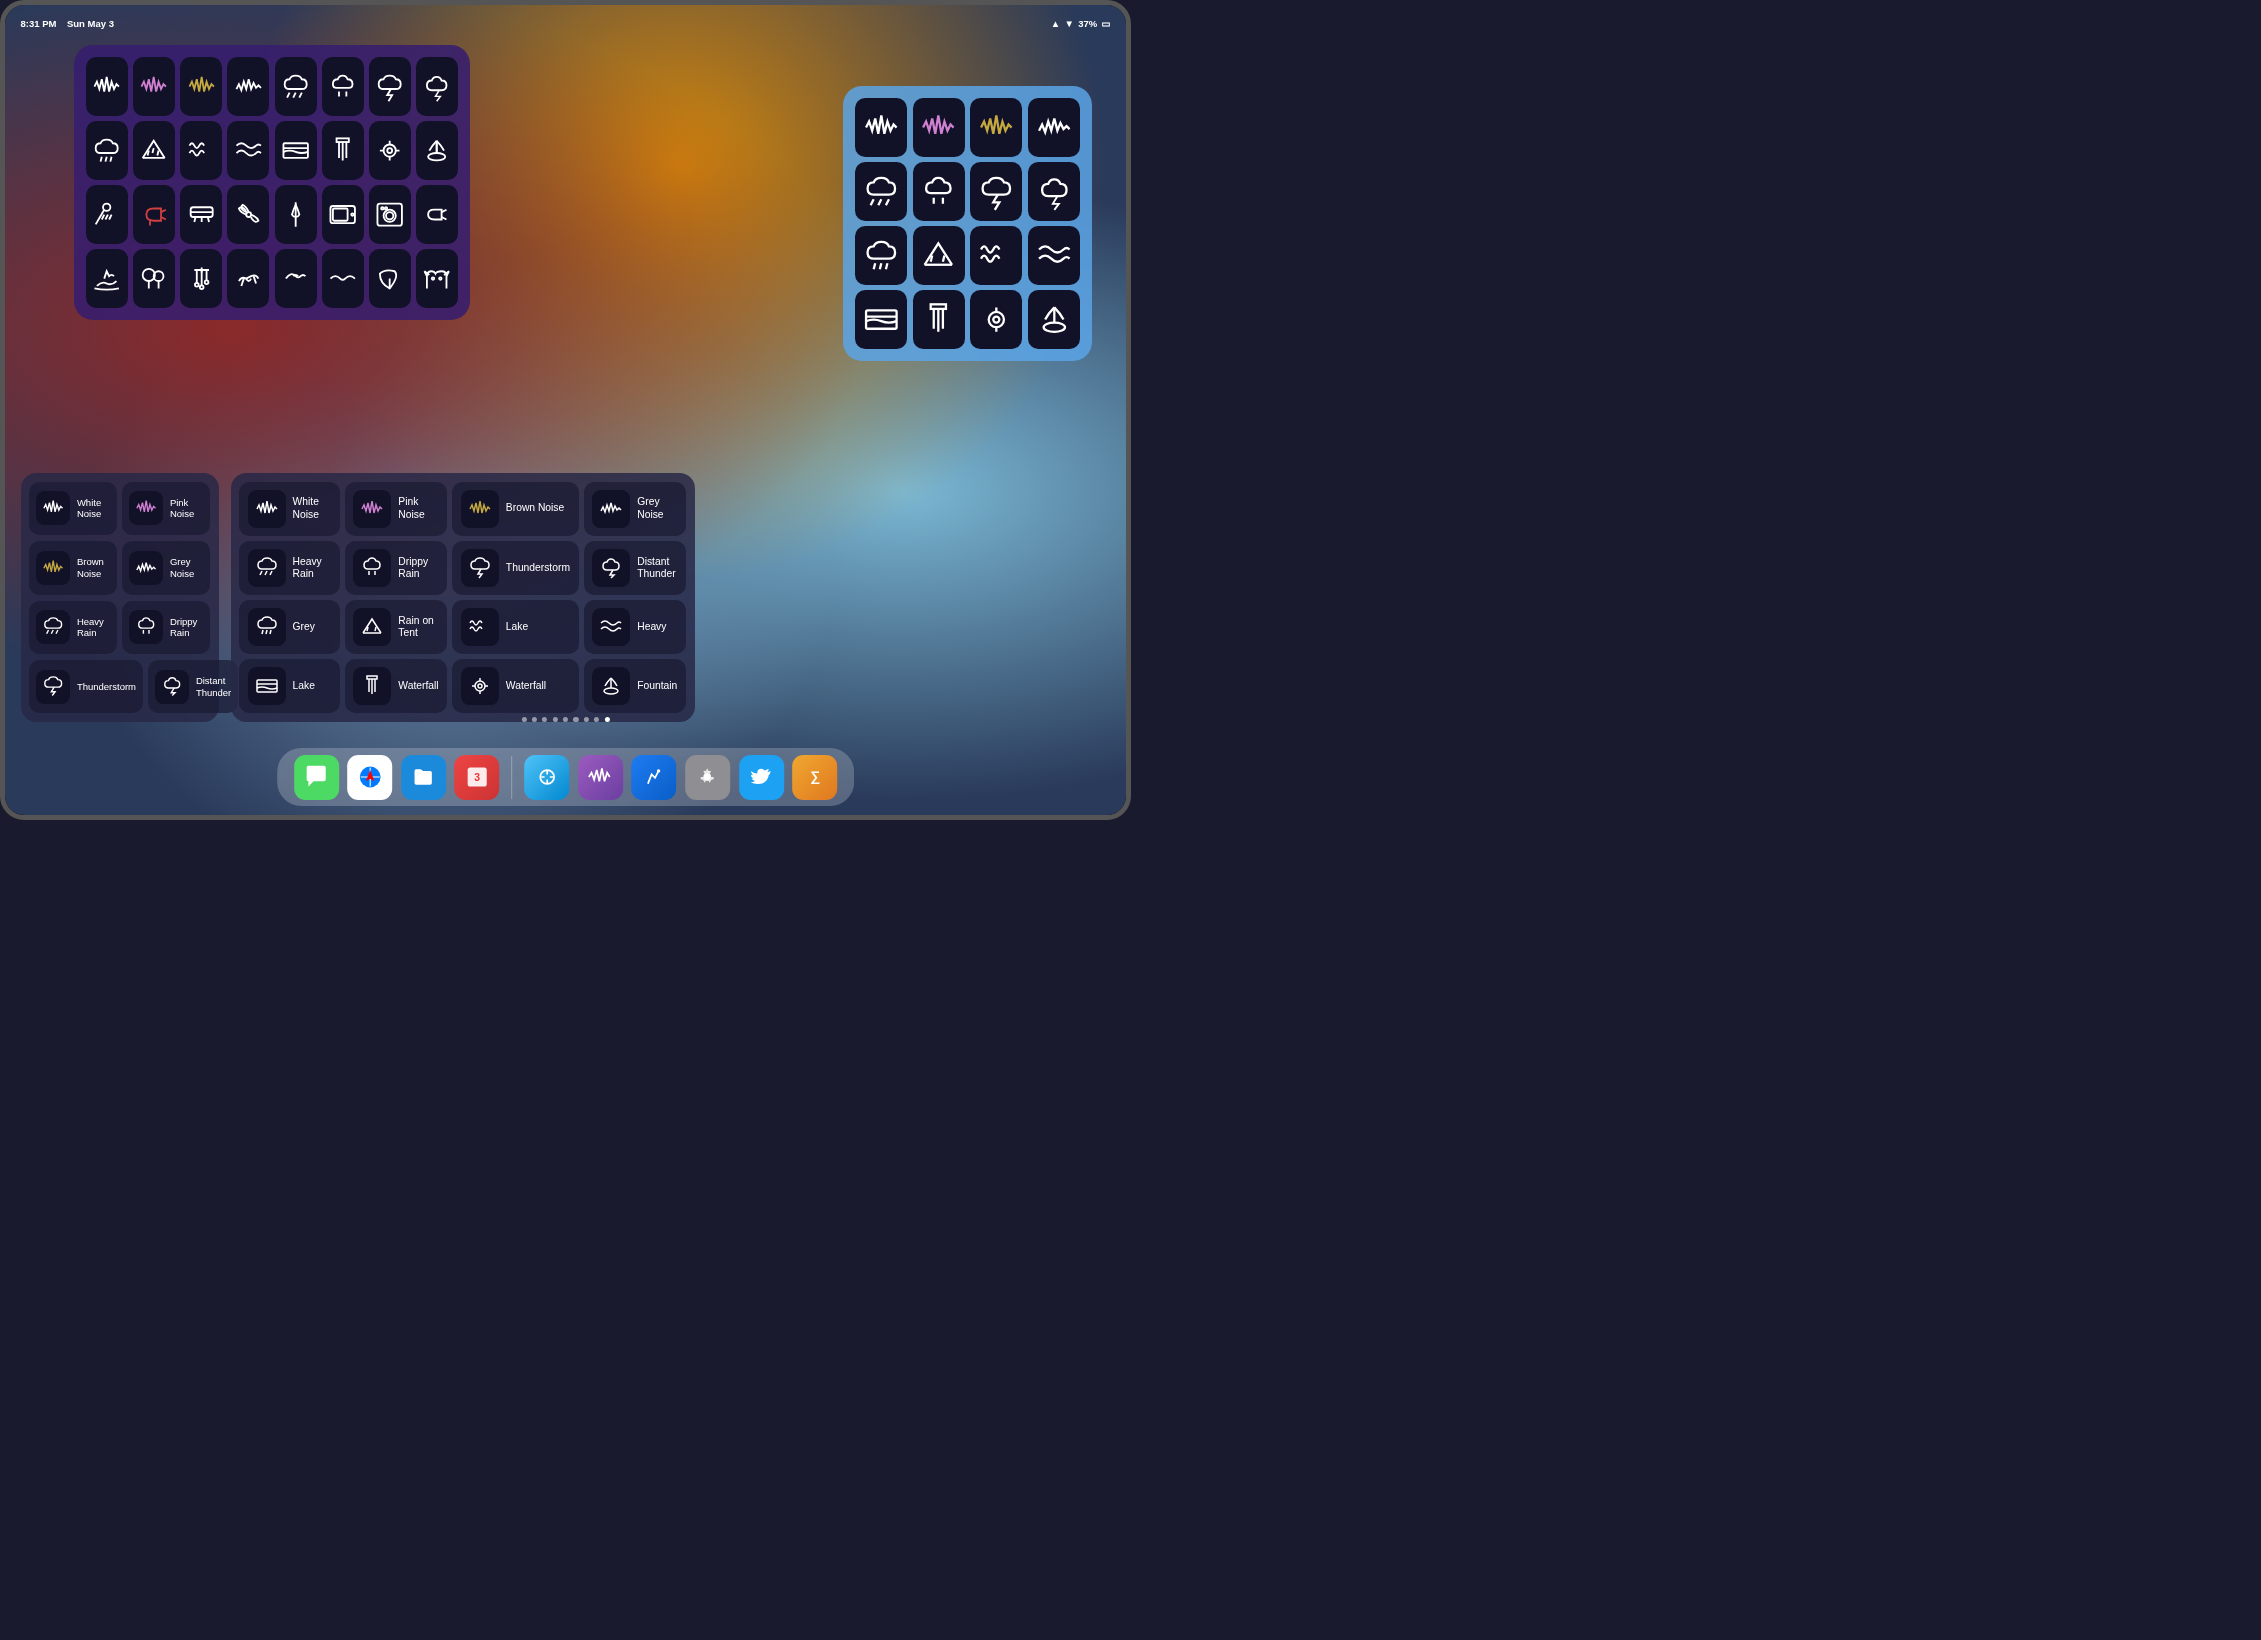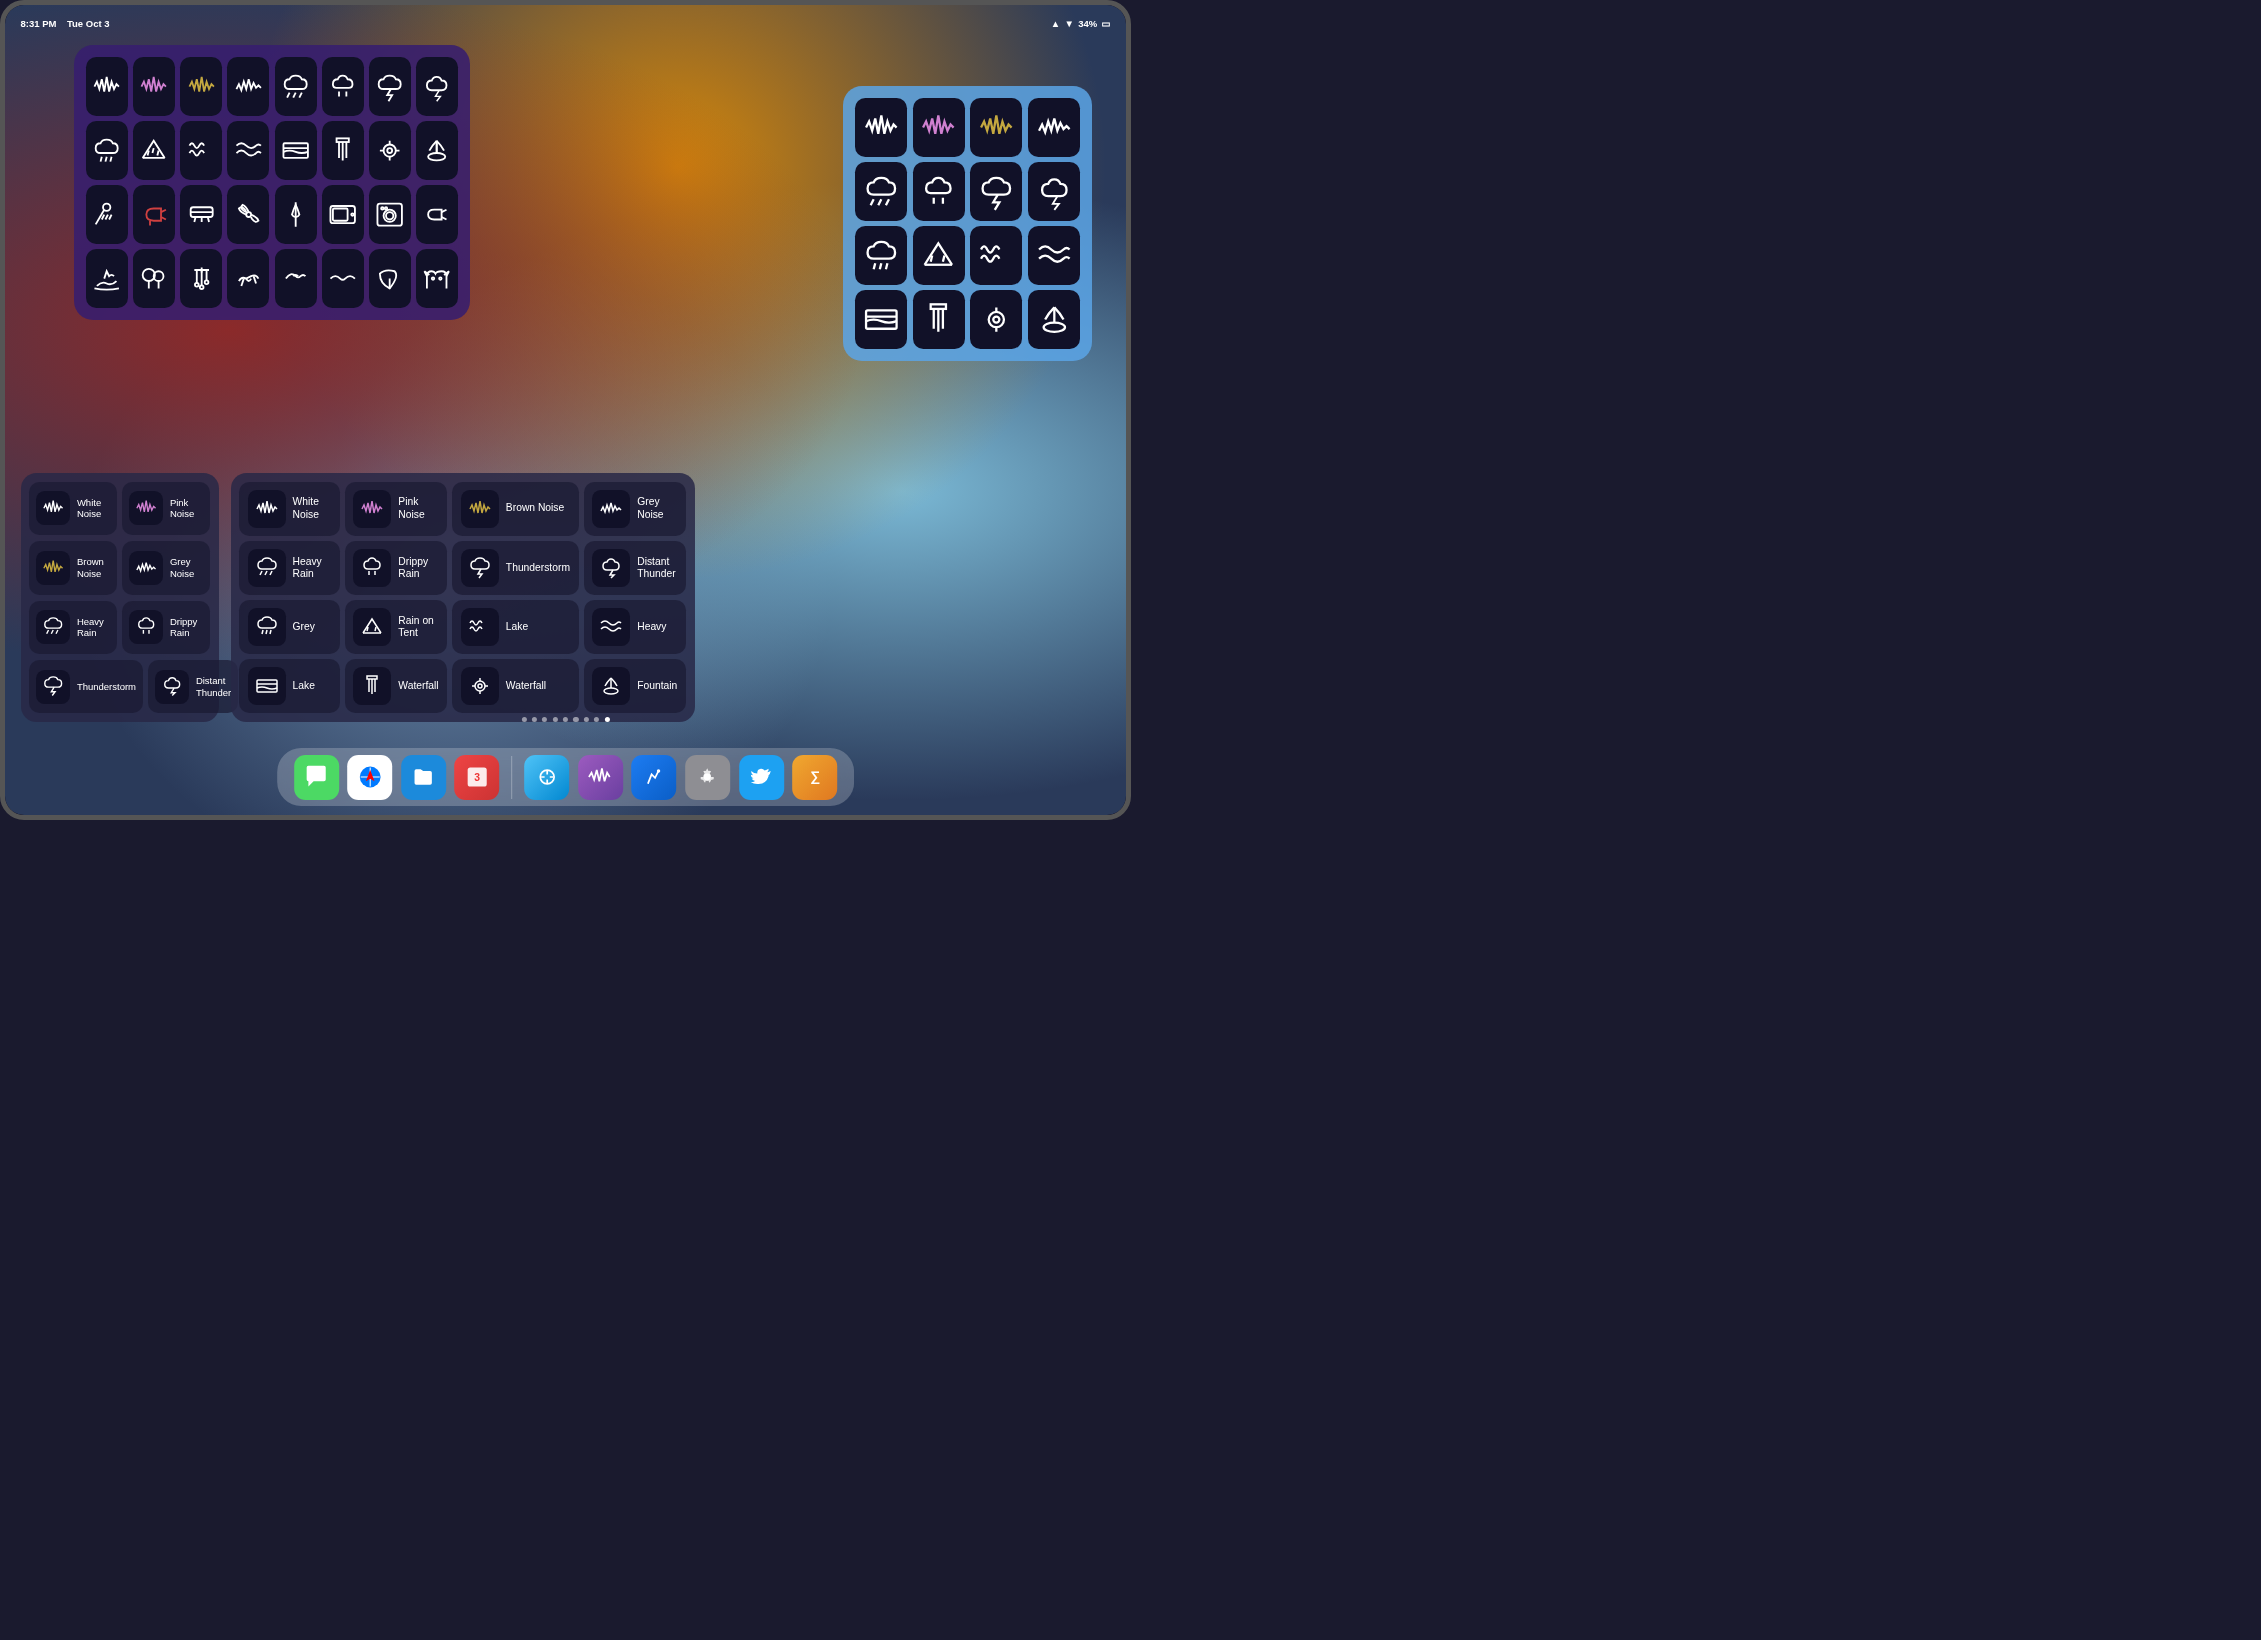"Tue Oct 3" span { text: Tue Oct -> Sun May }
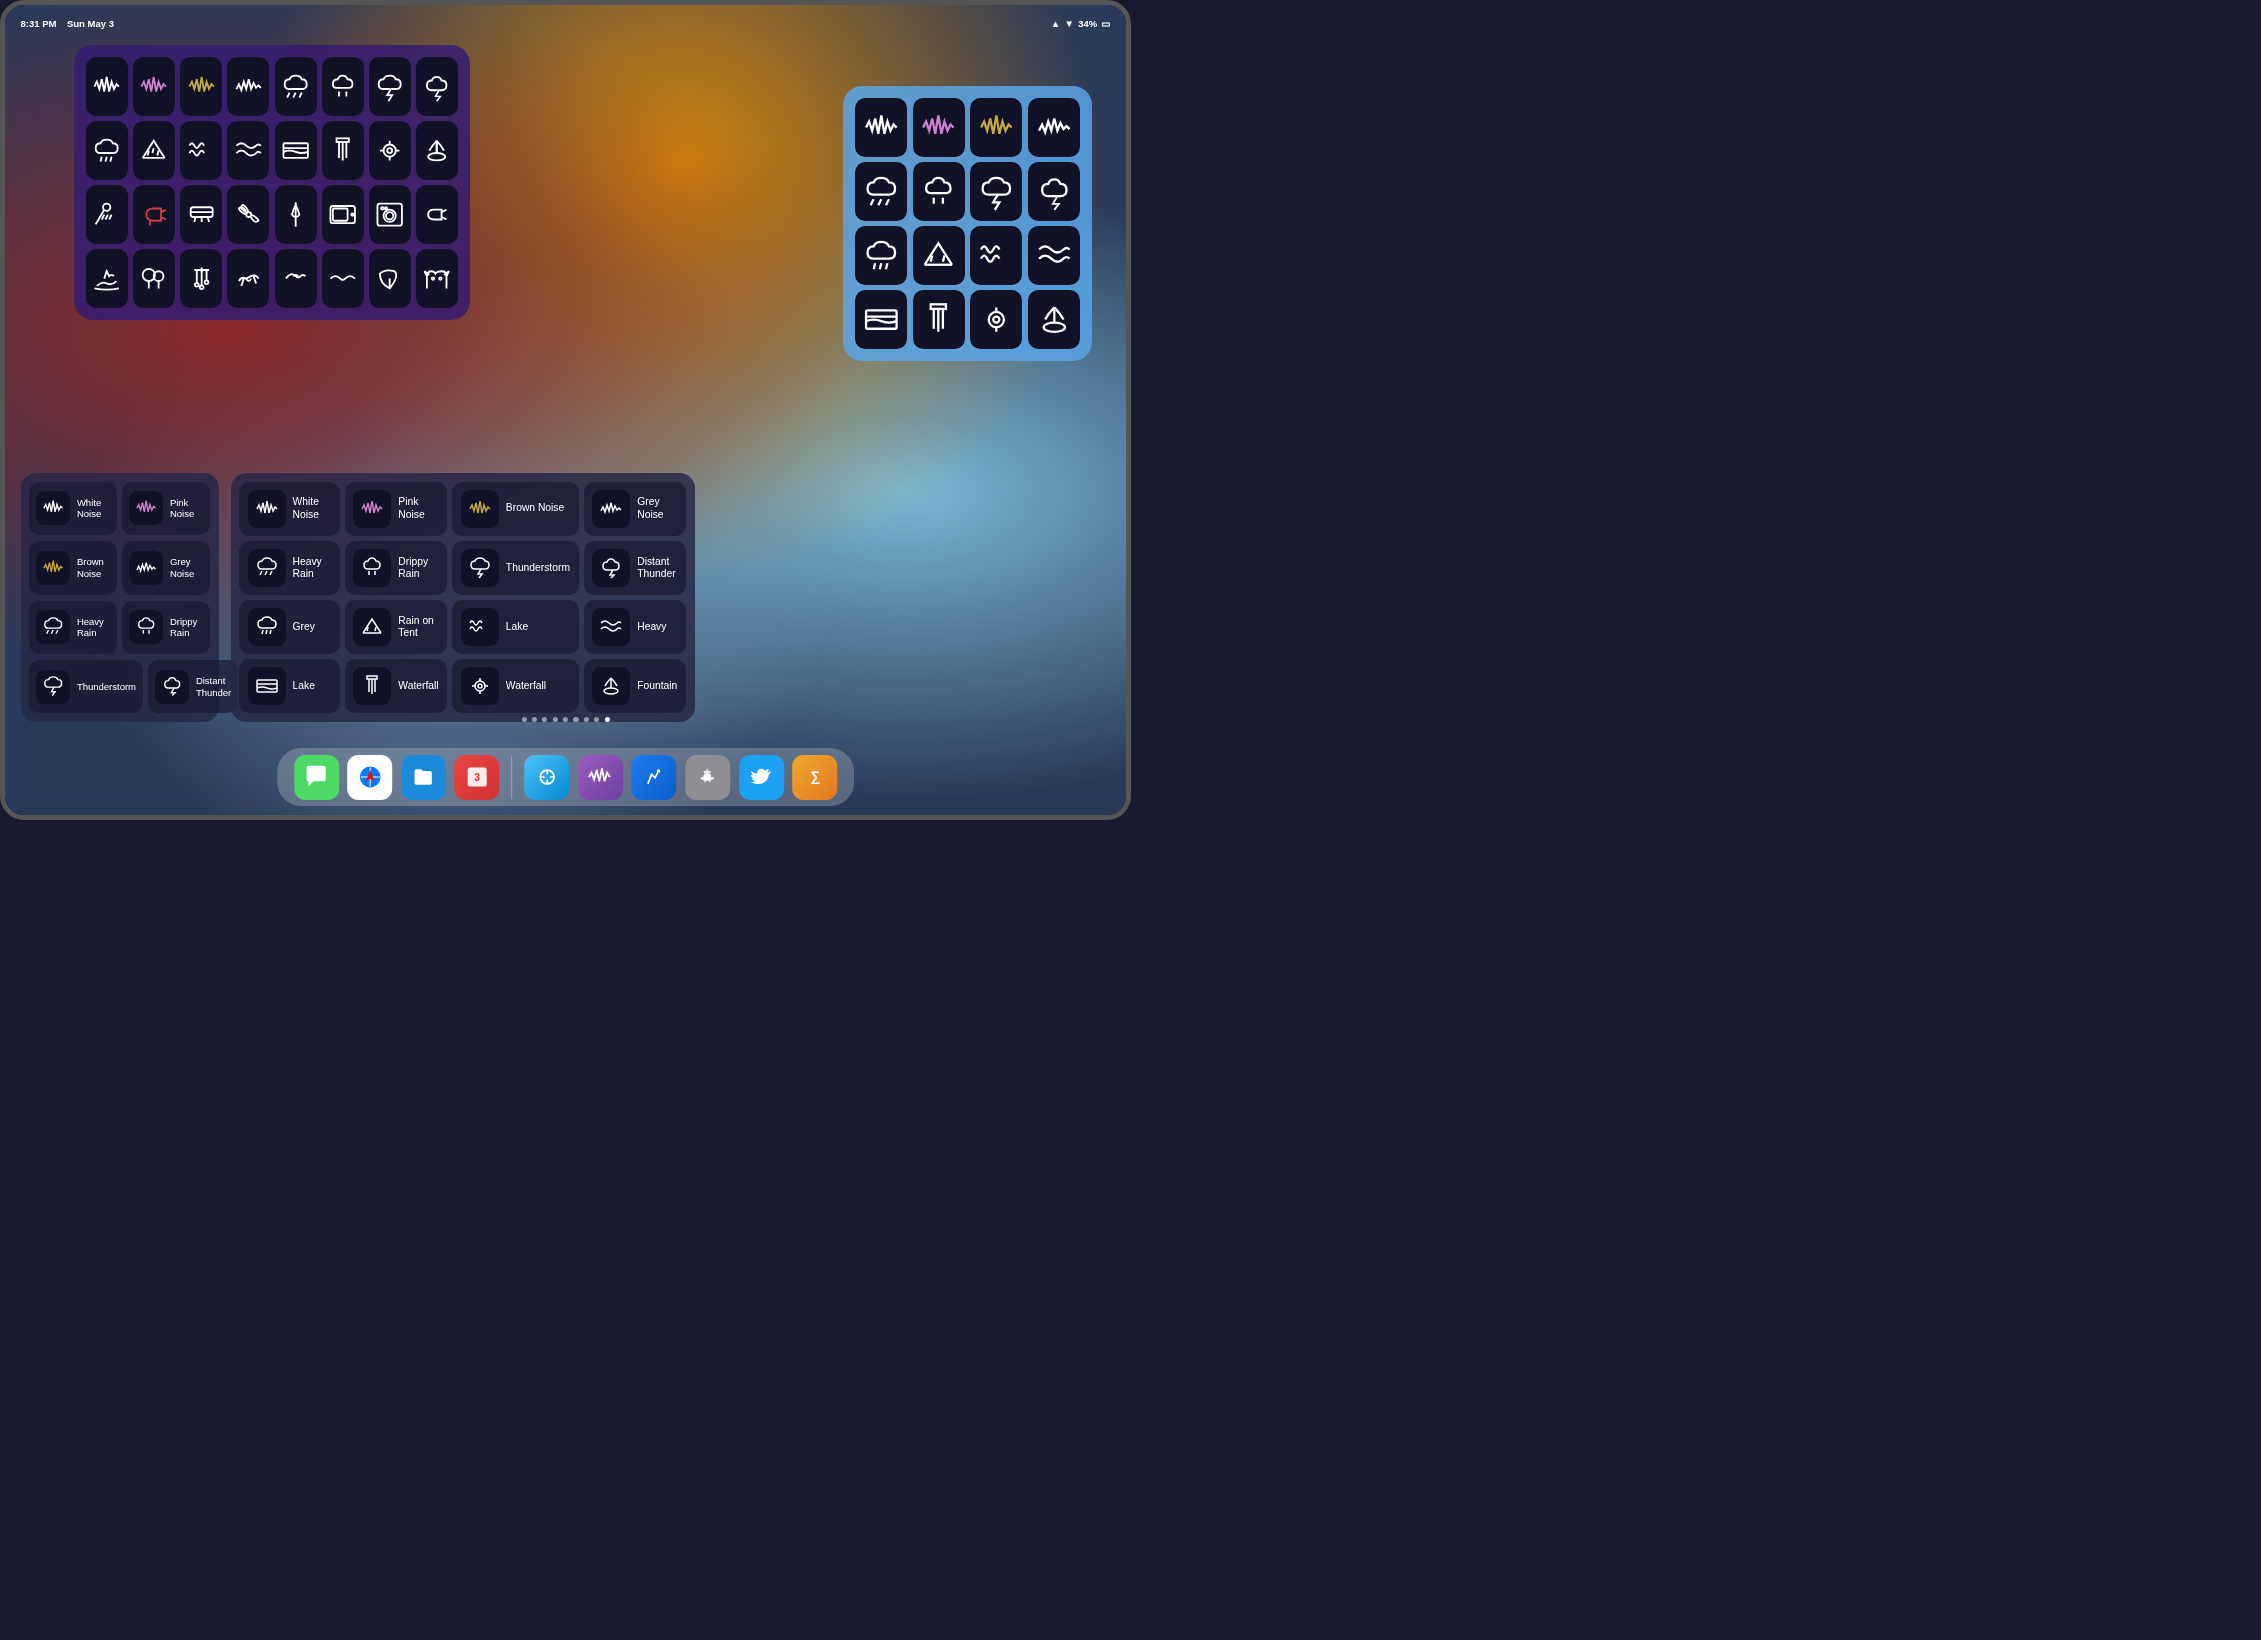"34%" span { text: 34% -> 37% }
